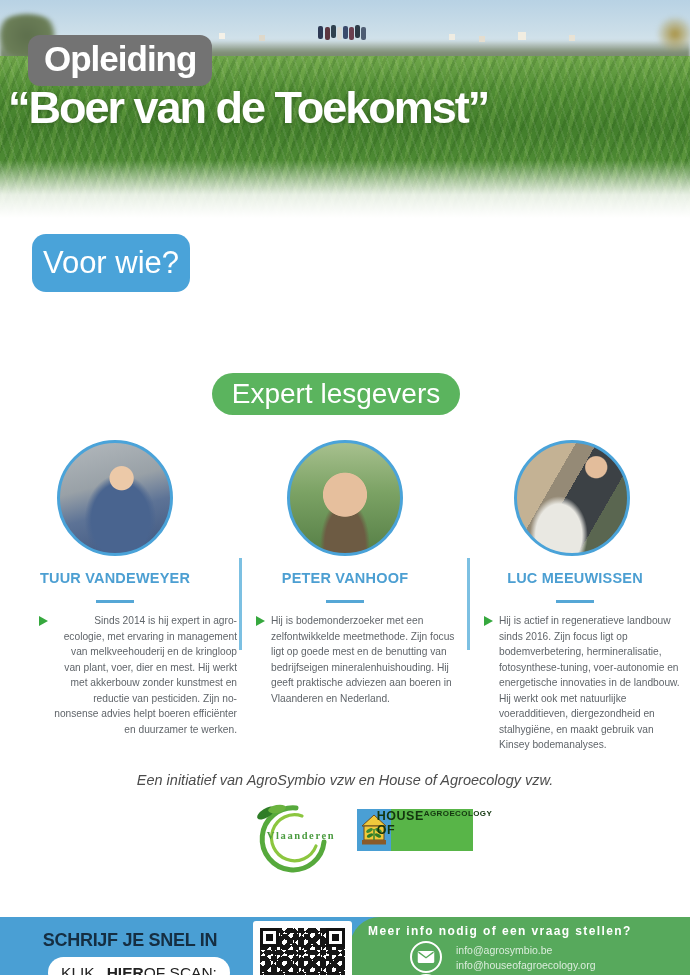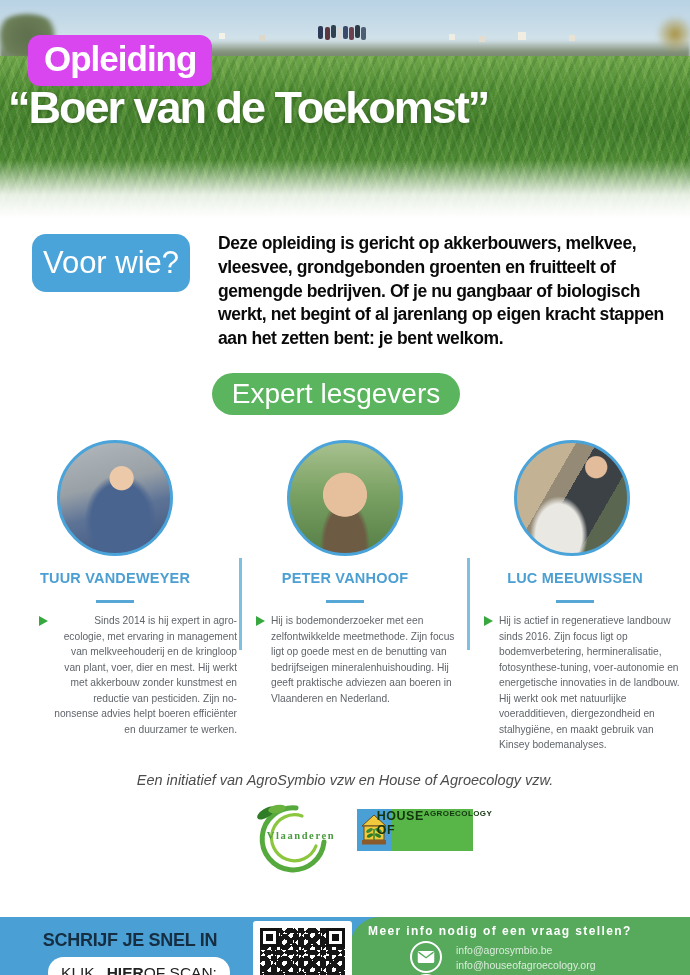"Opleiding" .hero-badge { background: #d946ef -> #737373 }
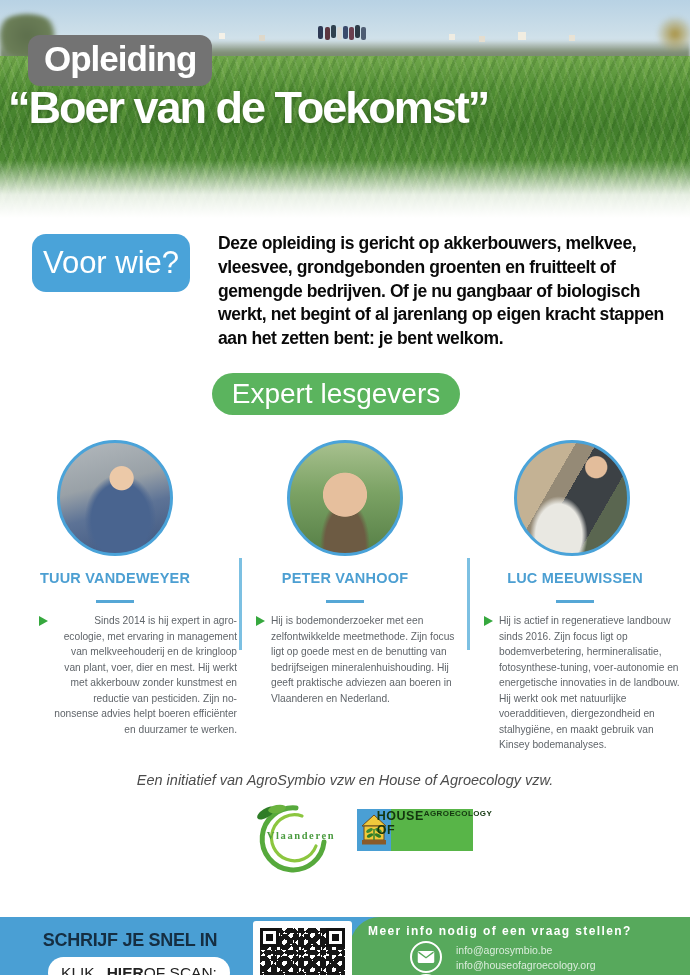"Deze opleiding is gericht op" div.intro-text { html: <div>Deze opleiding is gericht op akkerbouwers, melkvee, vleesvee, grondgebonden groenten en fruitteelt of gemengde bedrijven. Of je nu gangbaar of biologisch werkt, net begint of al jarenlang op eigen kracht stappen aan het zetten bent: je bent welkom.</div> -> none }
